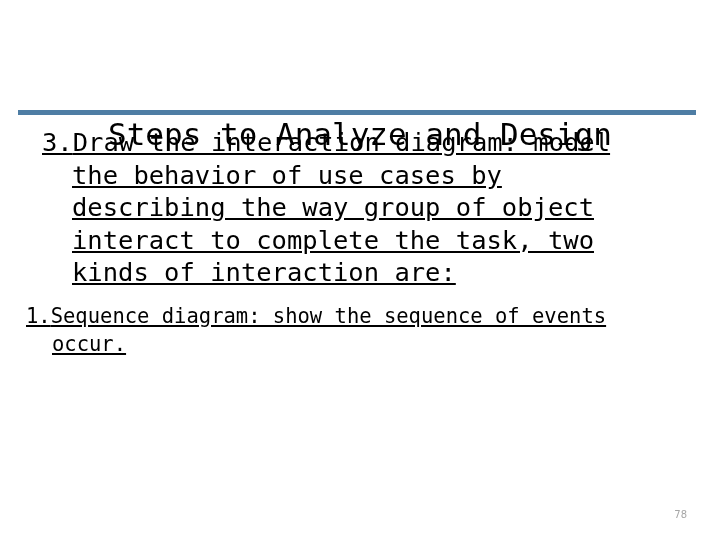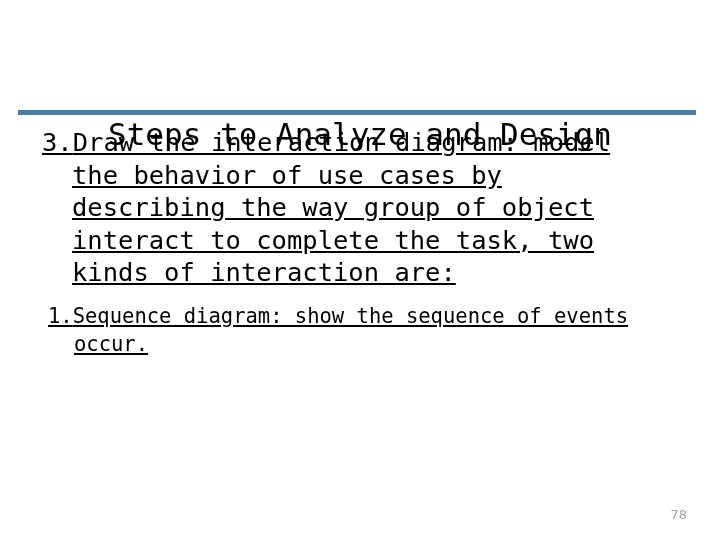"1.Sequence diagram: show the sequence" .sub-item { padding: 0 56px 0 74px -> 0 56px 0 52px }
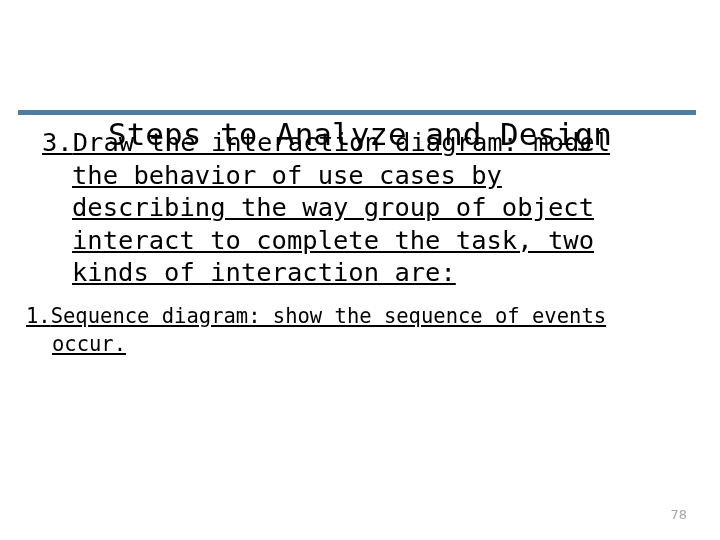"78" .page-number { font-size: 13px -> 10px }
